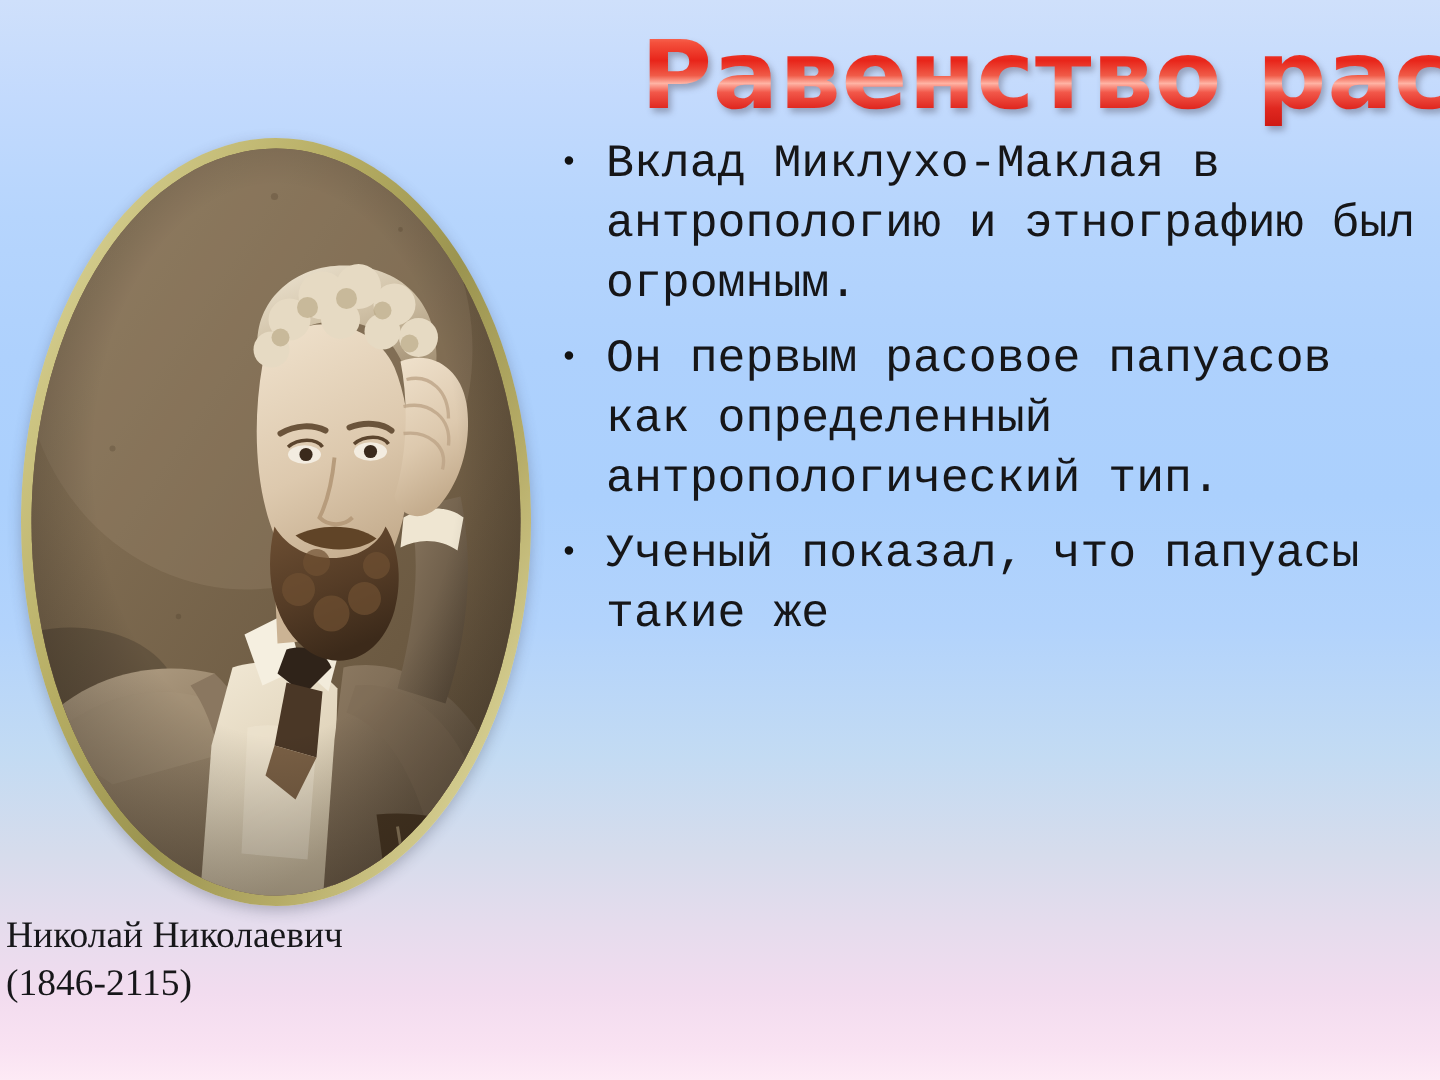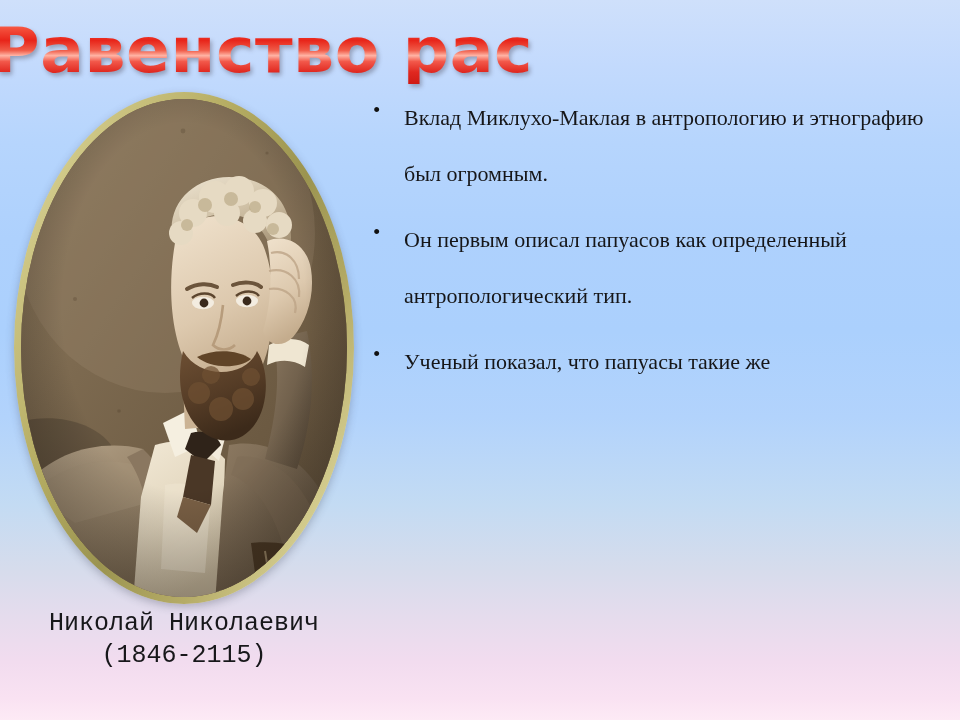"Равенство рас" #title-wrap { text-align: left -> right }
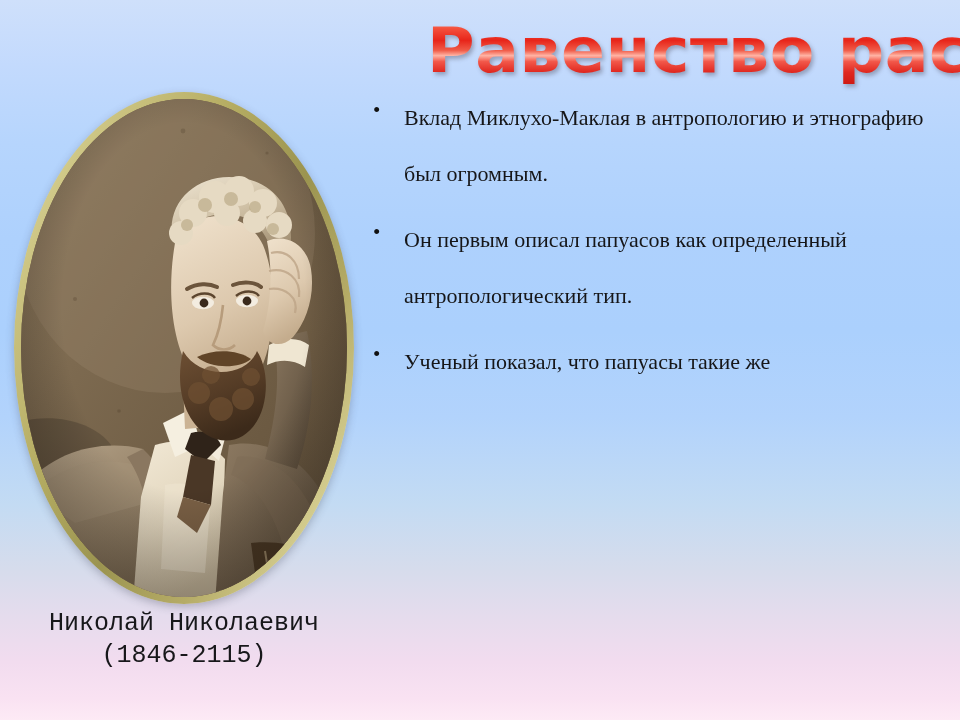"Вклад Миклухо-Маклая в антропологию и" .para { font-family: Liberation Serif, serif -> Liberation Mono, monospace; font-size: 22px -> 31px; line-height: 56px -> 40px }
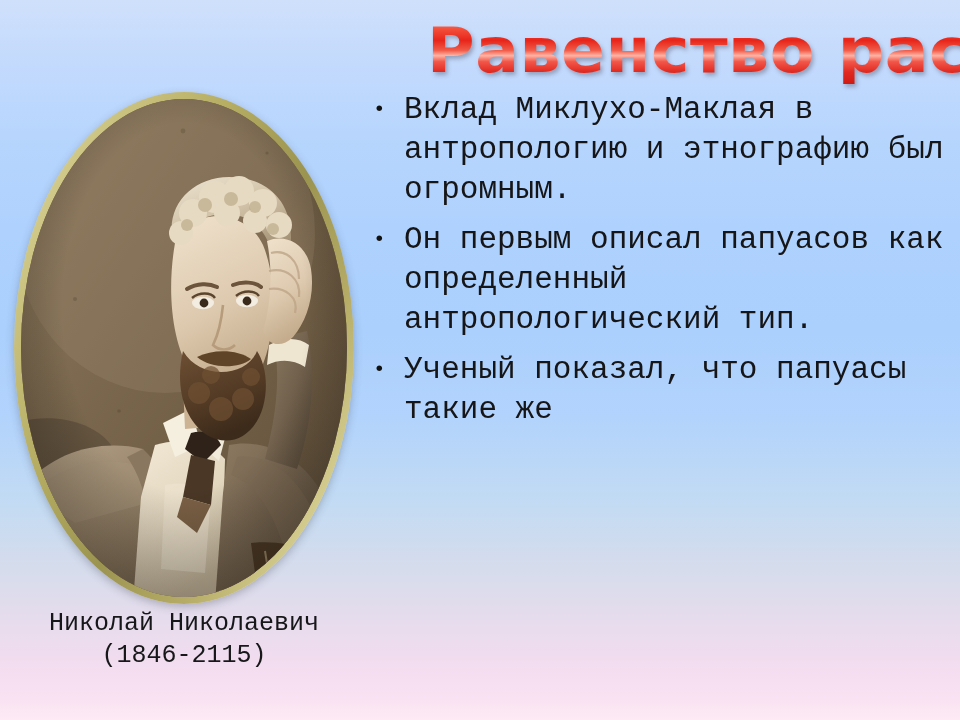"Он первым описал папуасов как" p.para { text: описал -> расовое }
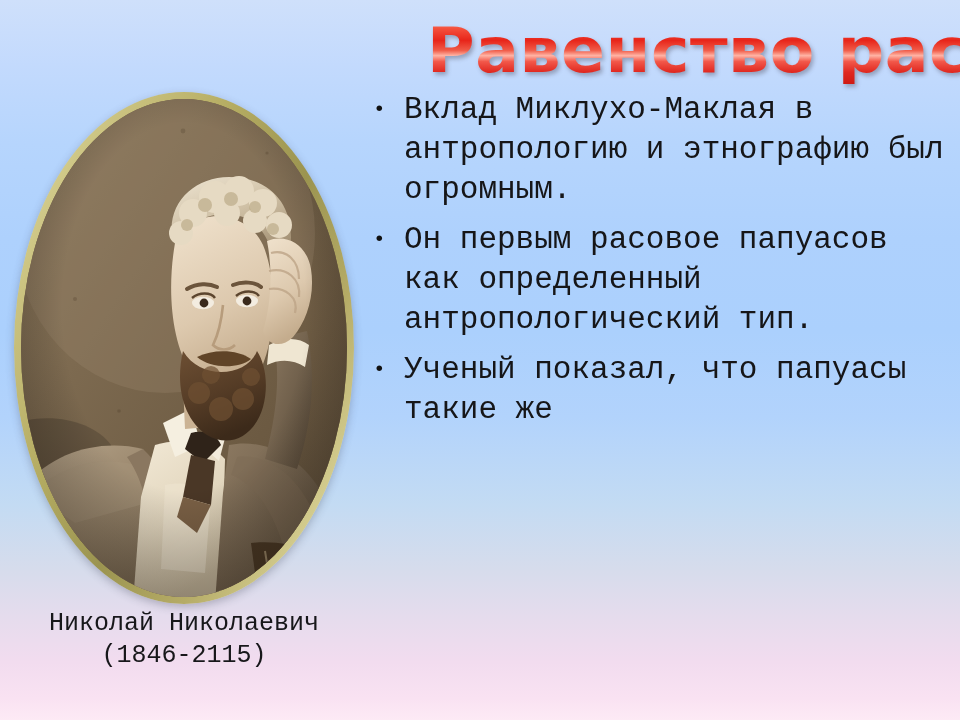"Николай Николаевич" #portrait-caption { font-family: Liberation Mono, monospace -> Liberation Serif, serif; text-align: center -> none }
